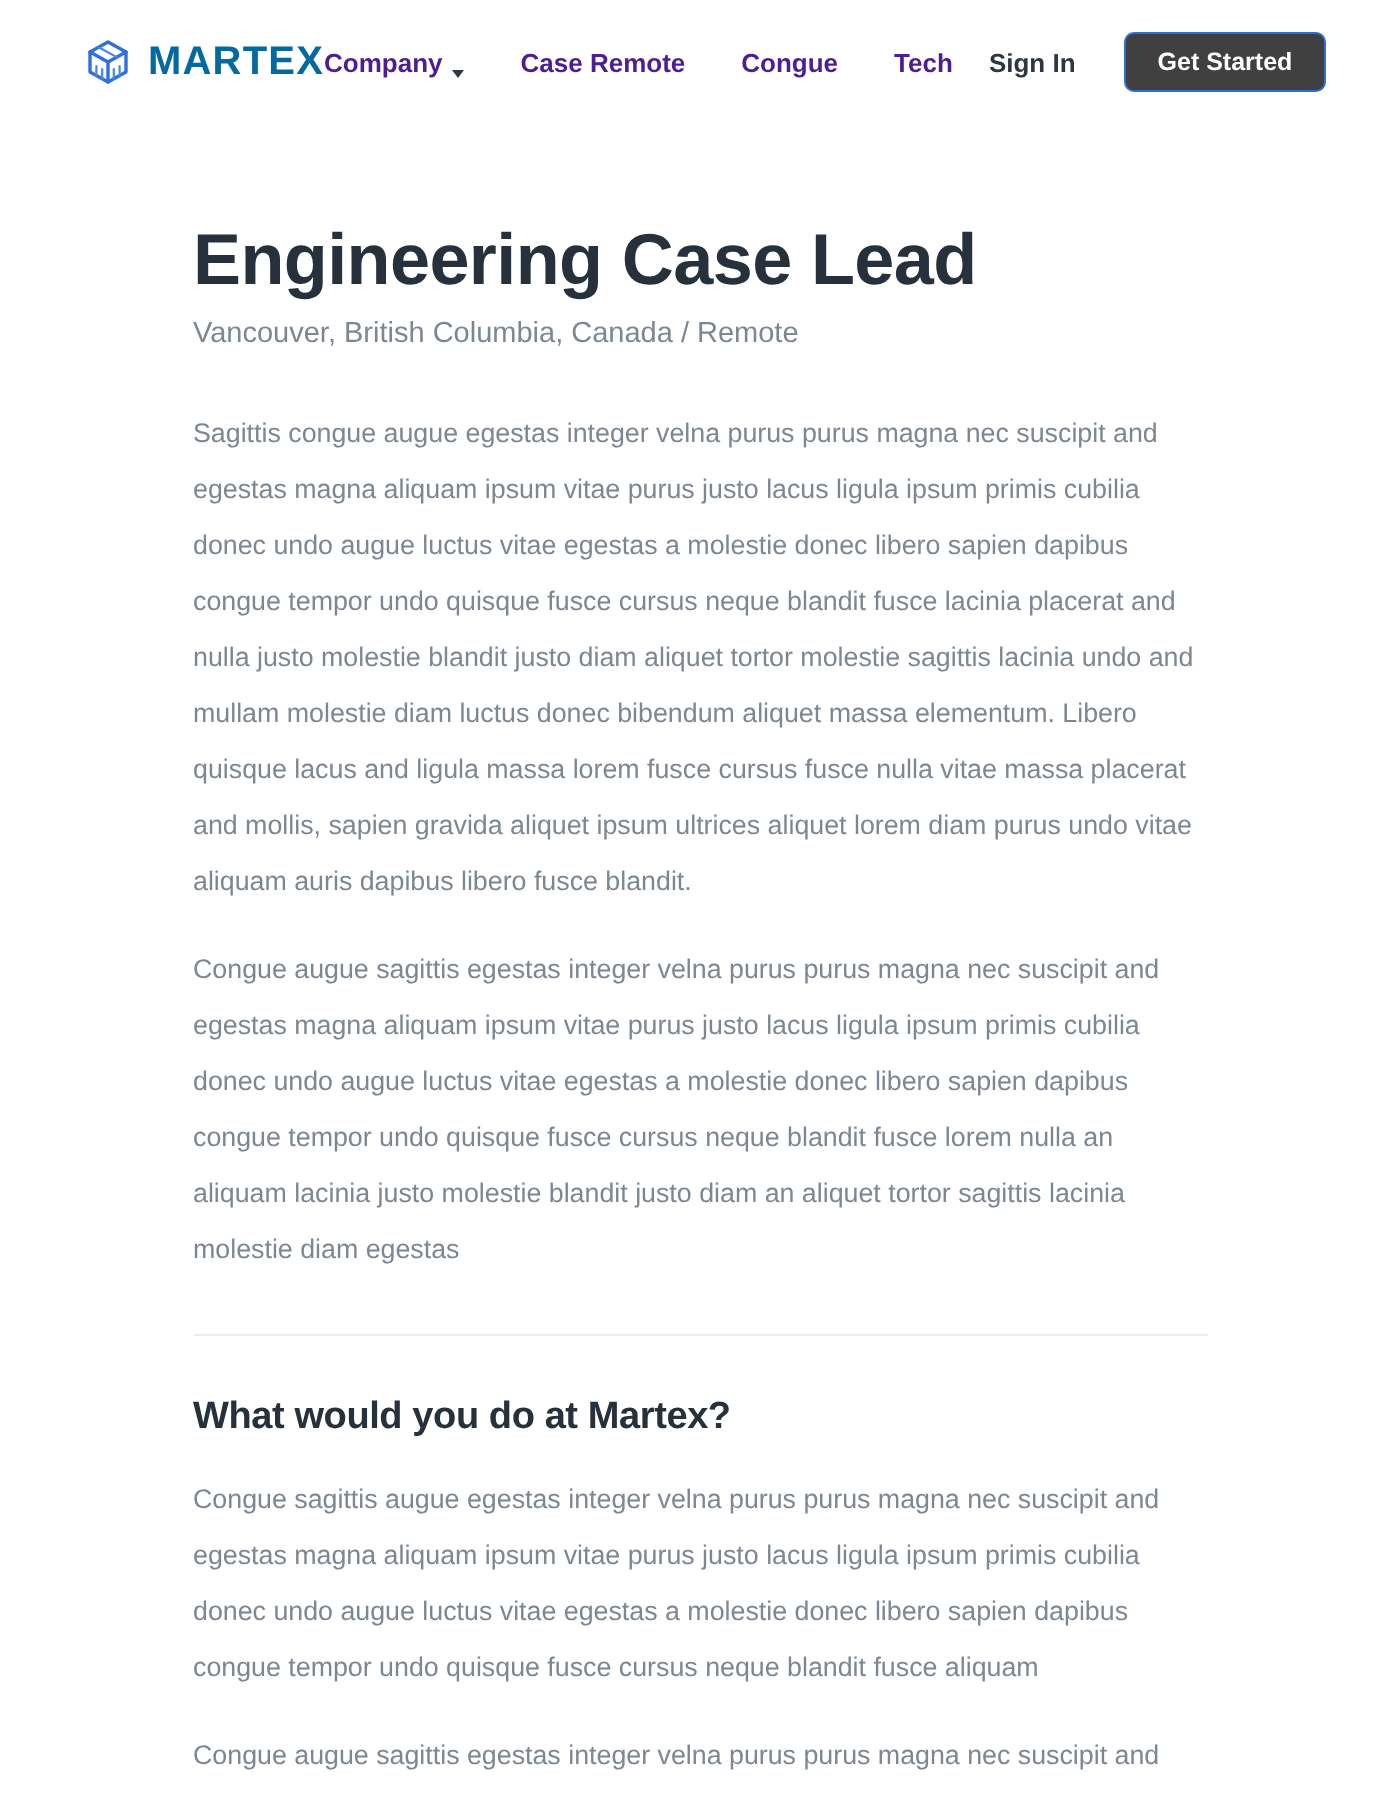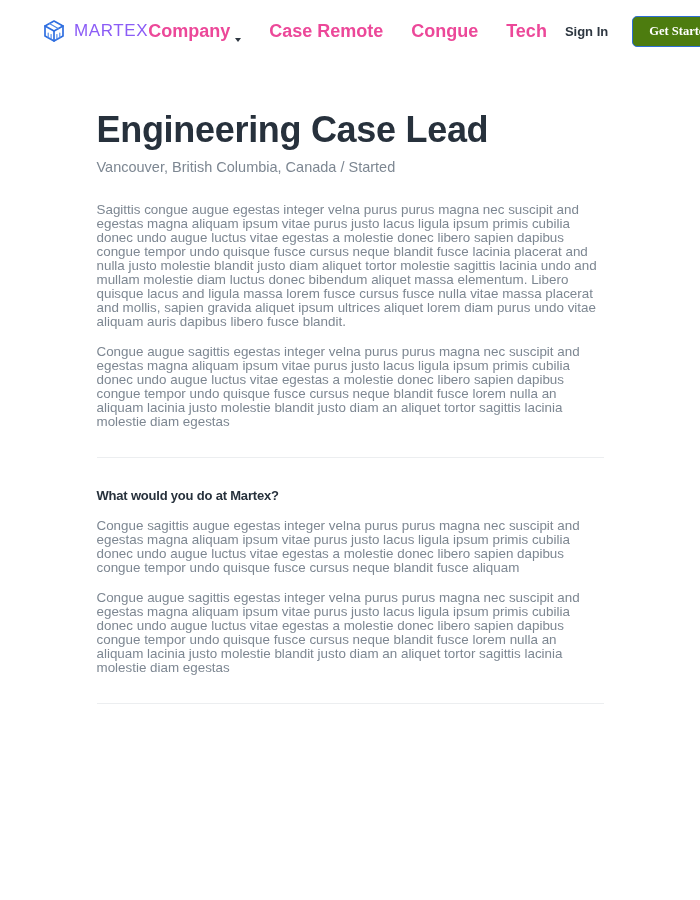"MARTEX" .logo-text { color: #8b5cf6 -> #0369a1; font-size: 17px -> 20px; font-weight: 400 -> 700 }
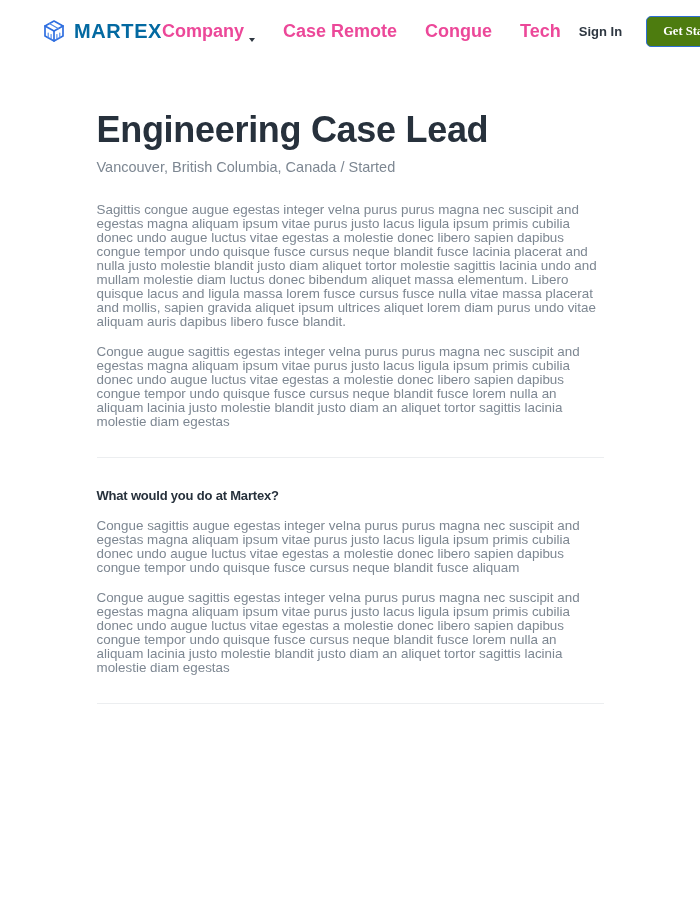"Company" .nav-link { color: #ec4899 -> #4c1d95; font-size: 18px -> 13px }
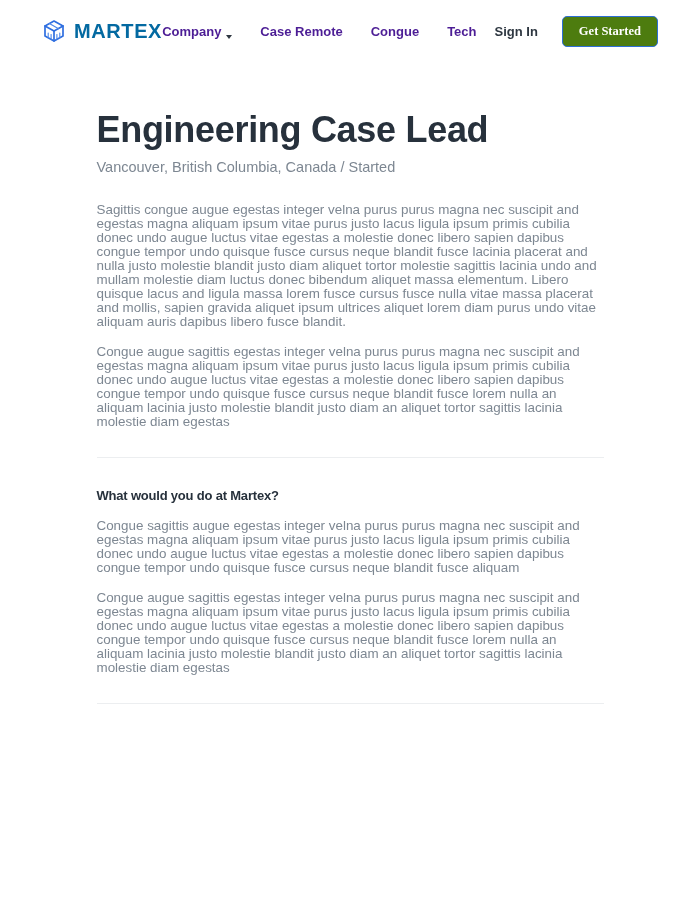"Get Started" .cta-button { background: #4d7c0f -> #404040; font-family: Liberation Serif, serif -> Liberation Sans, sans-serif }
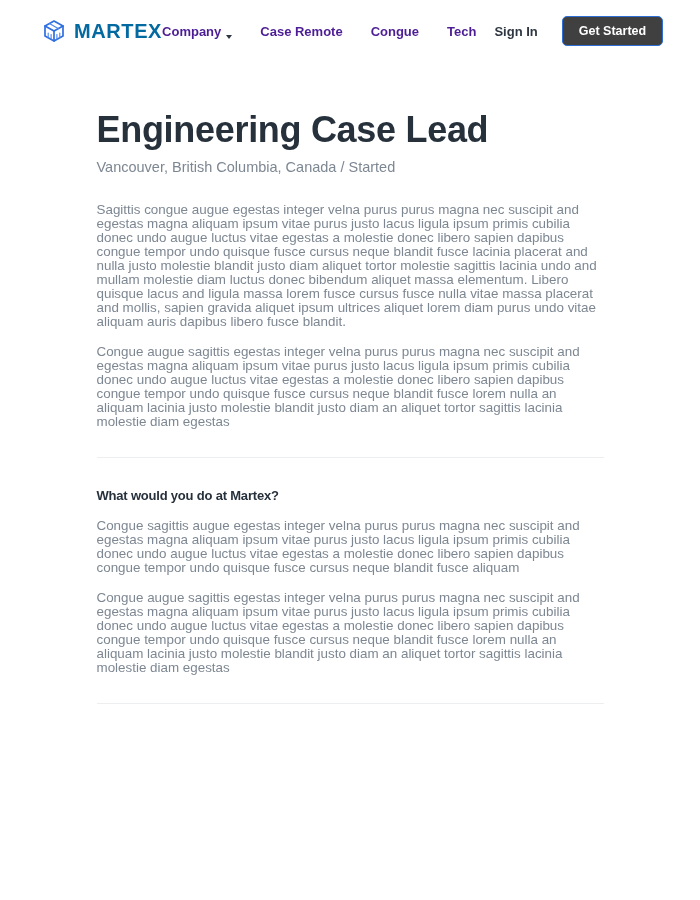"Vancouver, British Columbia, Canada /" div.job-location { text: Started -> Remote }
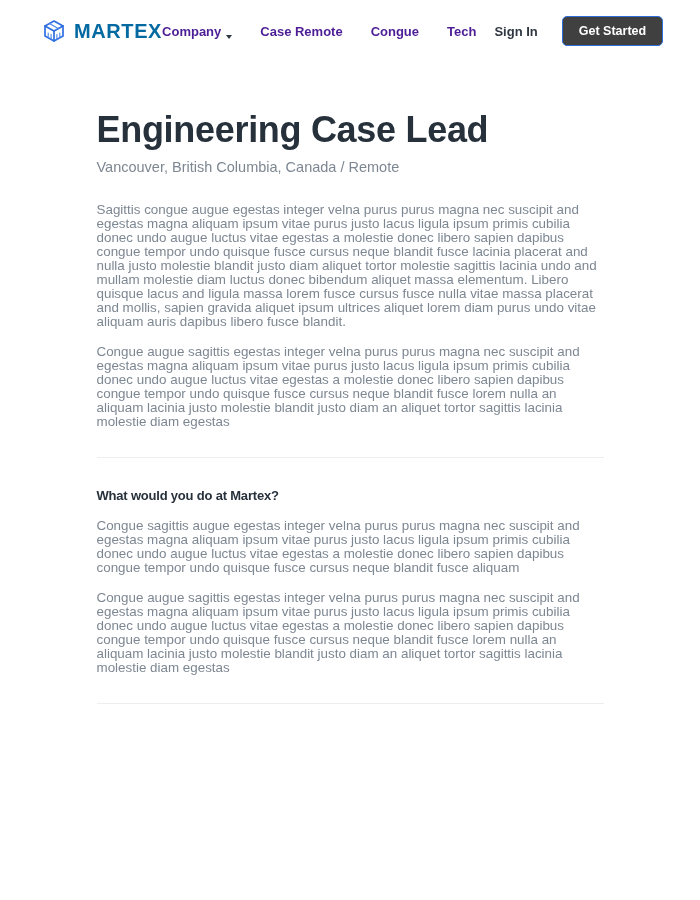"Sagittis congue augue egestas integer" .body-copy p, .section p { line-height: 14px -> 28px }
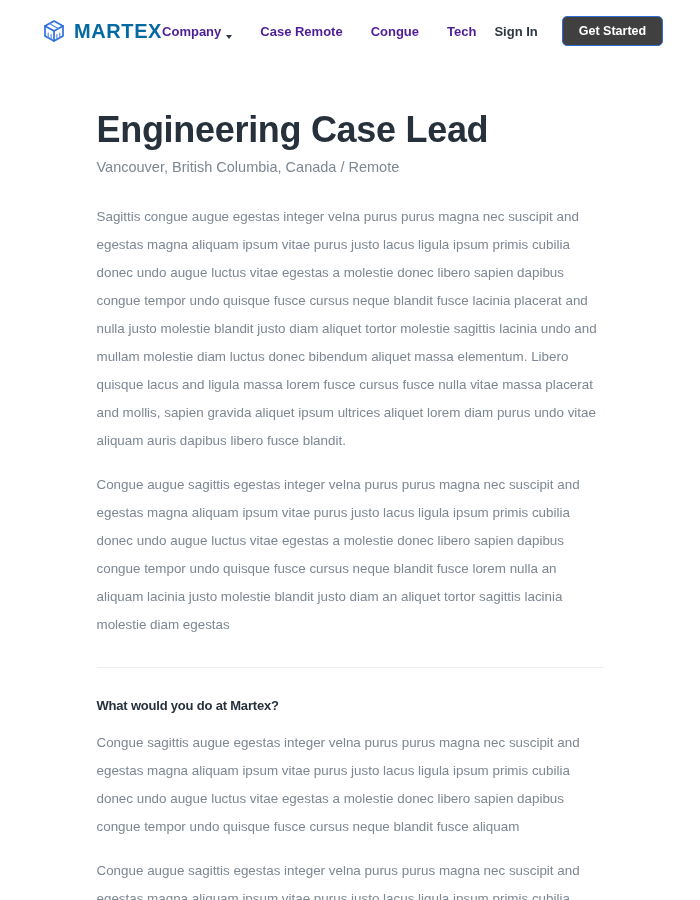"What would you do at" .section-heading { font-size: 13px -> 19px }
